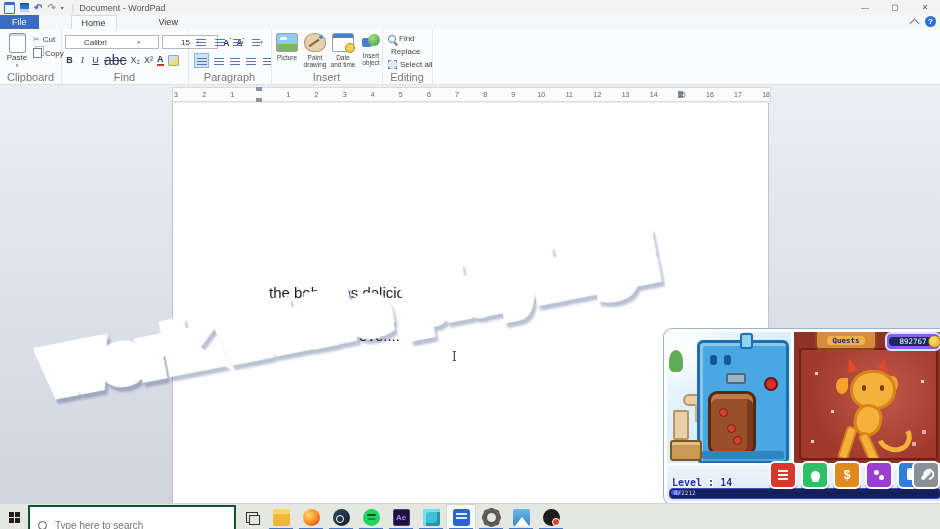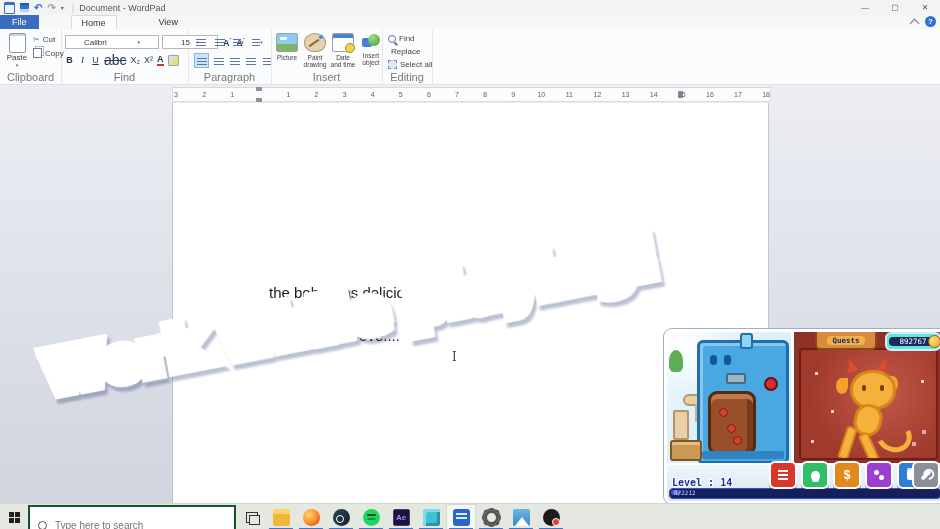"892767" .coin-badge { background: #5eead4 -> #8b5cf6 }
